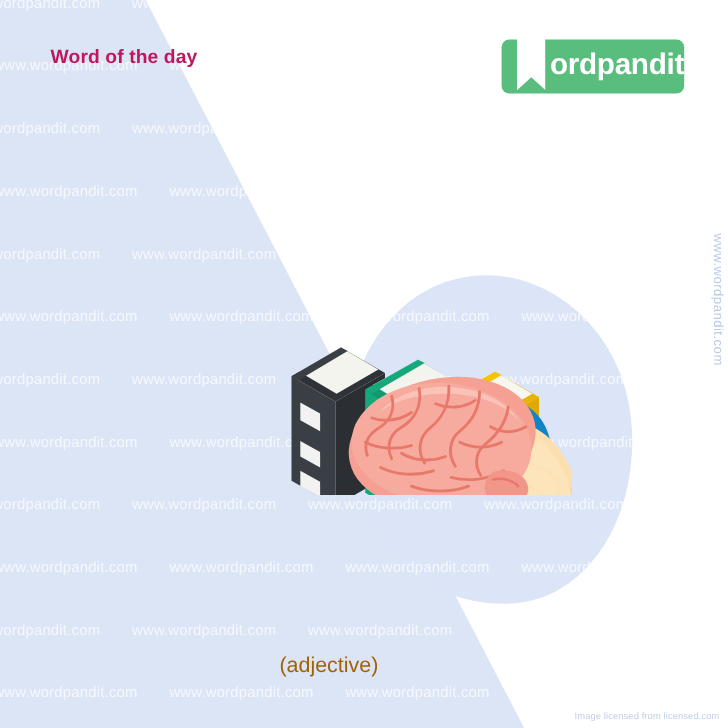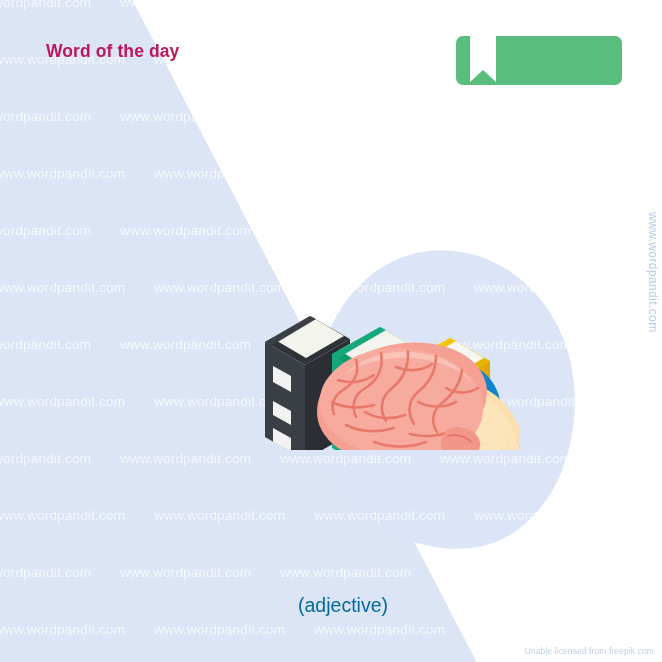"ordpandit" div.logo-text { html: none -> <div>ordpandit</div> }
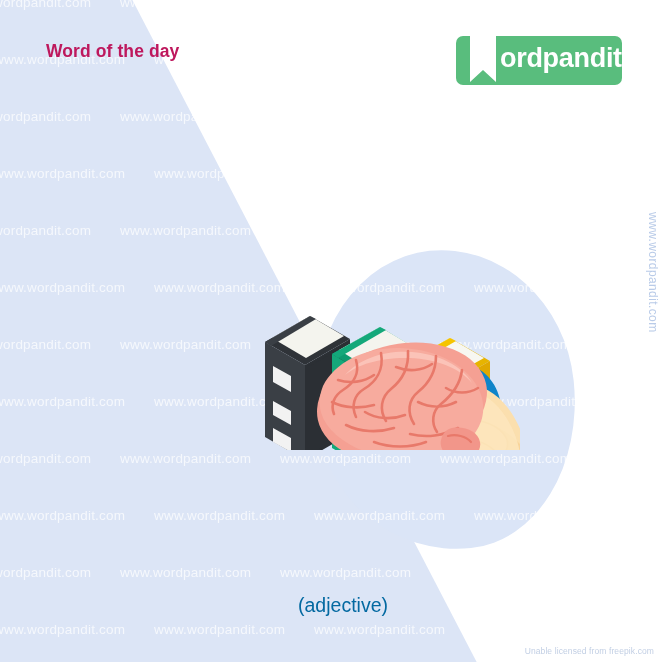"(adjective)" .defn-pos { color: #0369a1 -> #a16207; padding-left: 44px -> none }
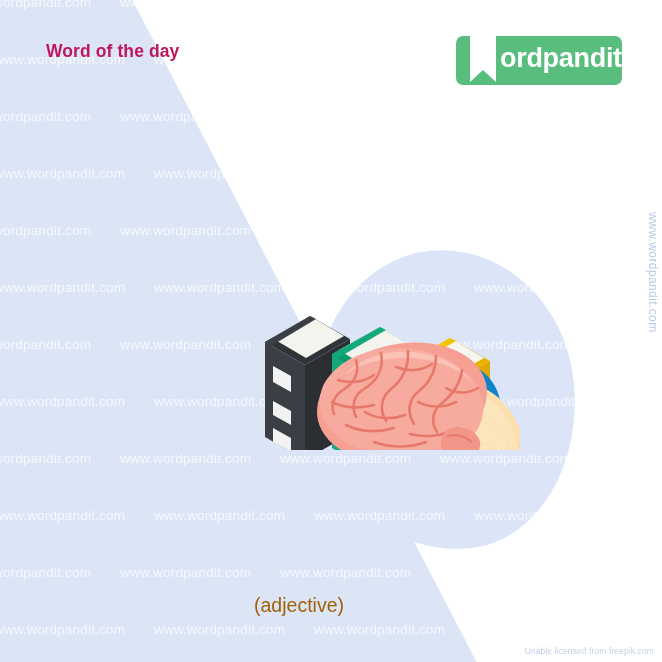"Unable licensed from freepik.com" div.credit { text: Unable licensed from freepik.com -> Image licensed from licensed.com }
